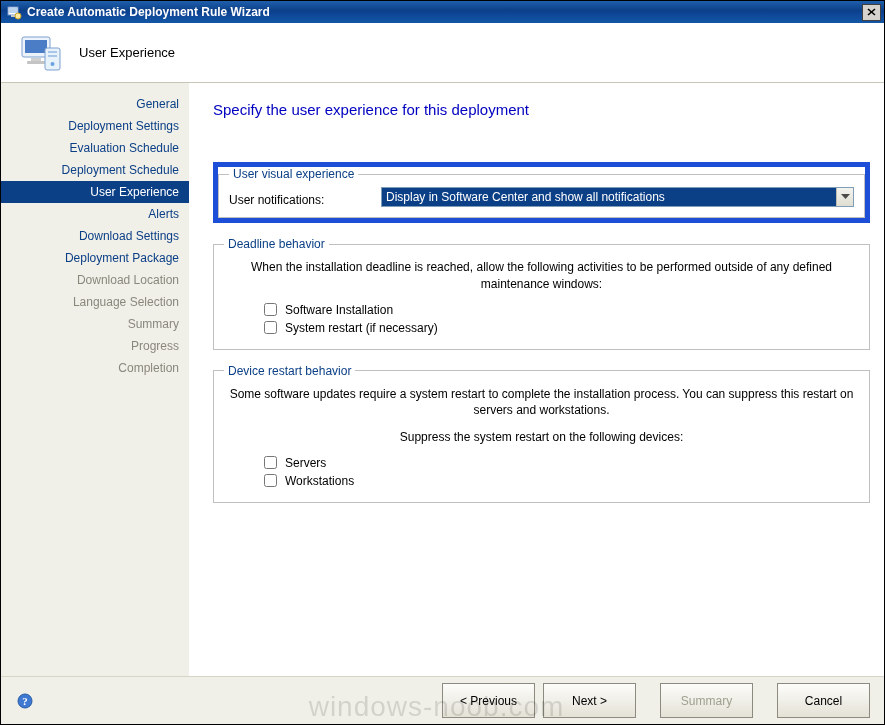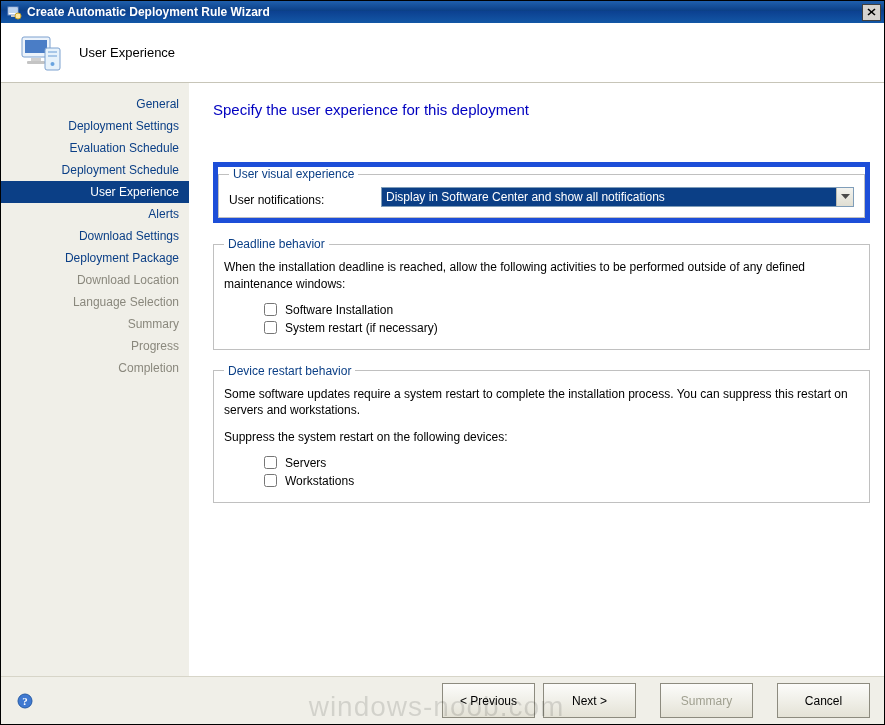"When the installation deadline is" .desc { text-align: none -> center }
